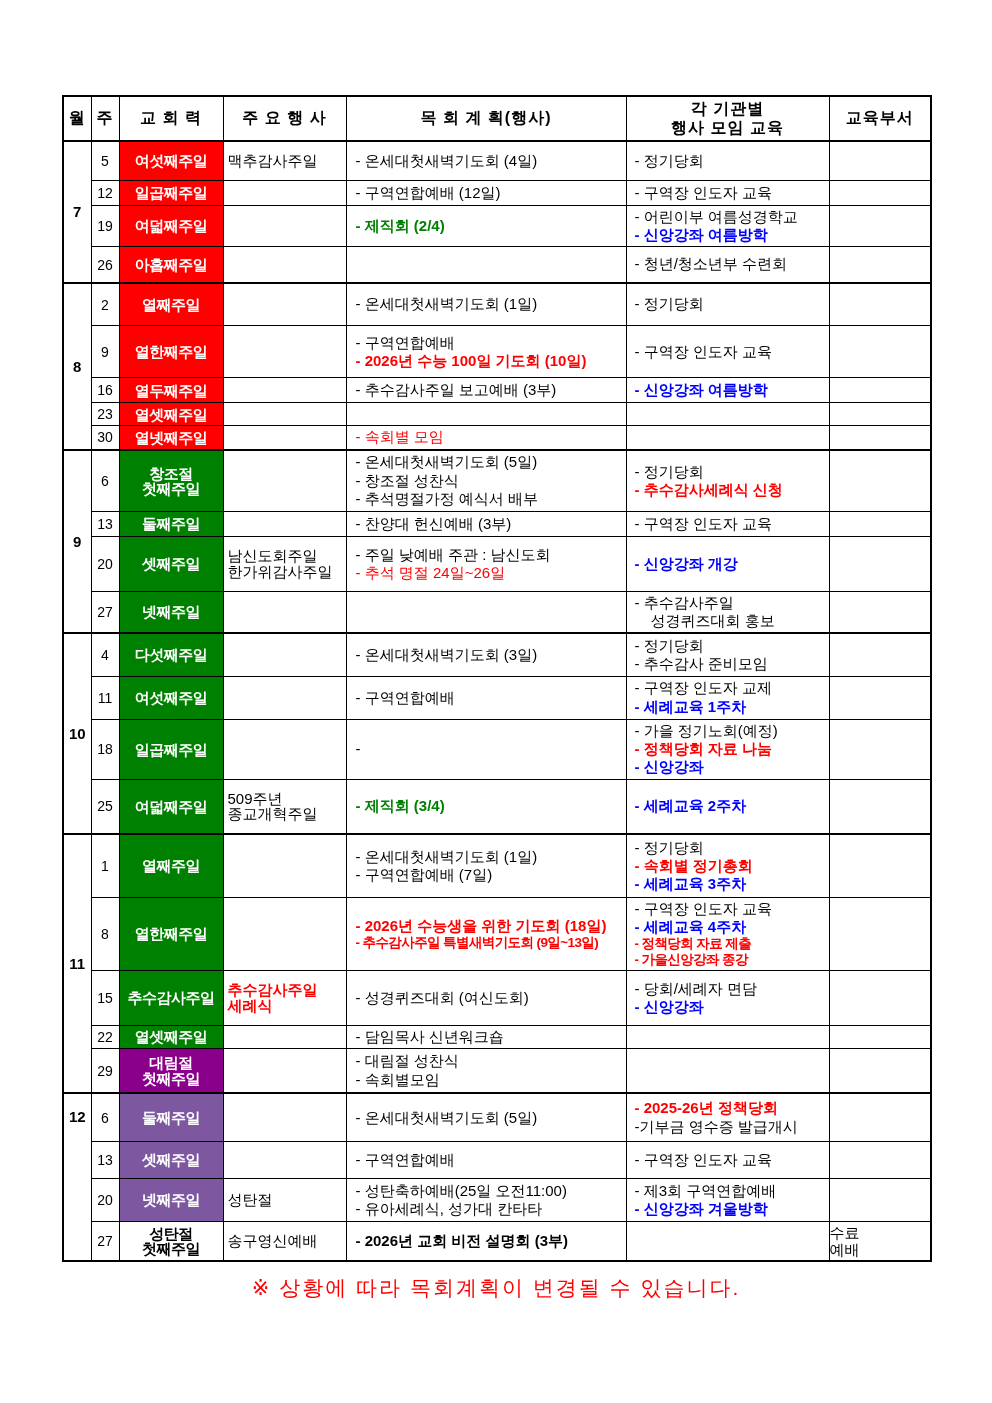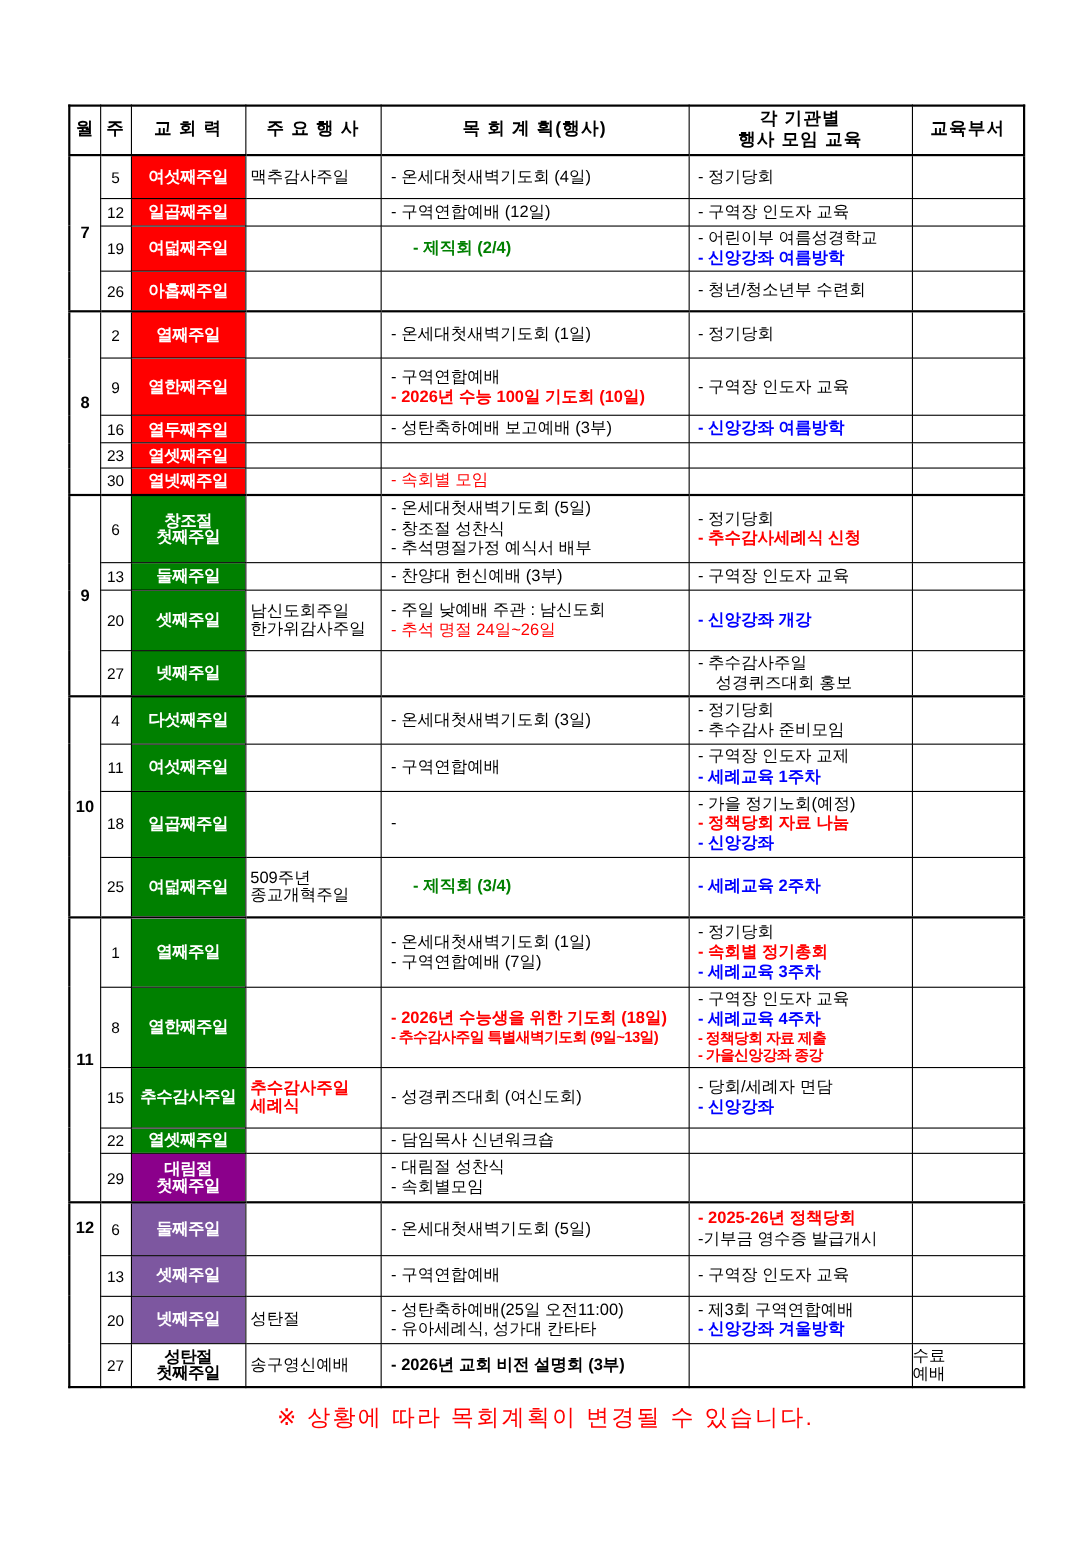"- 제직회 (2/4)" .c-green { margin-left: 20px -> none }
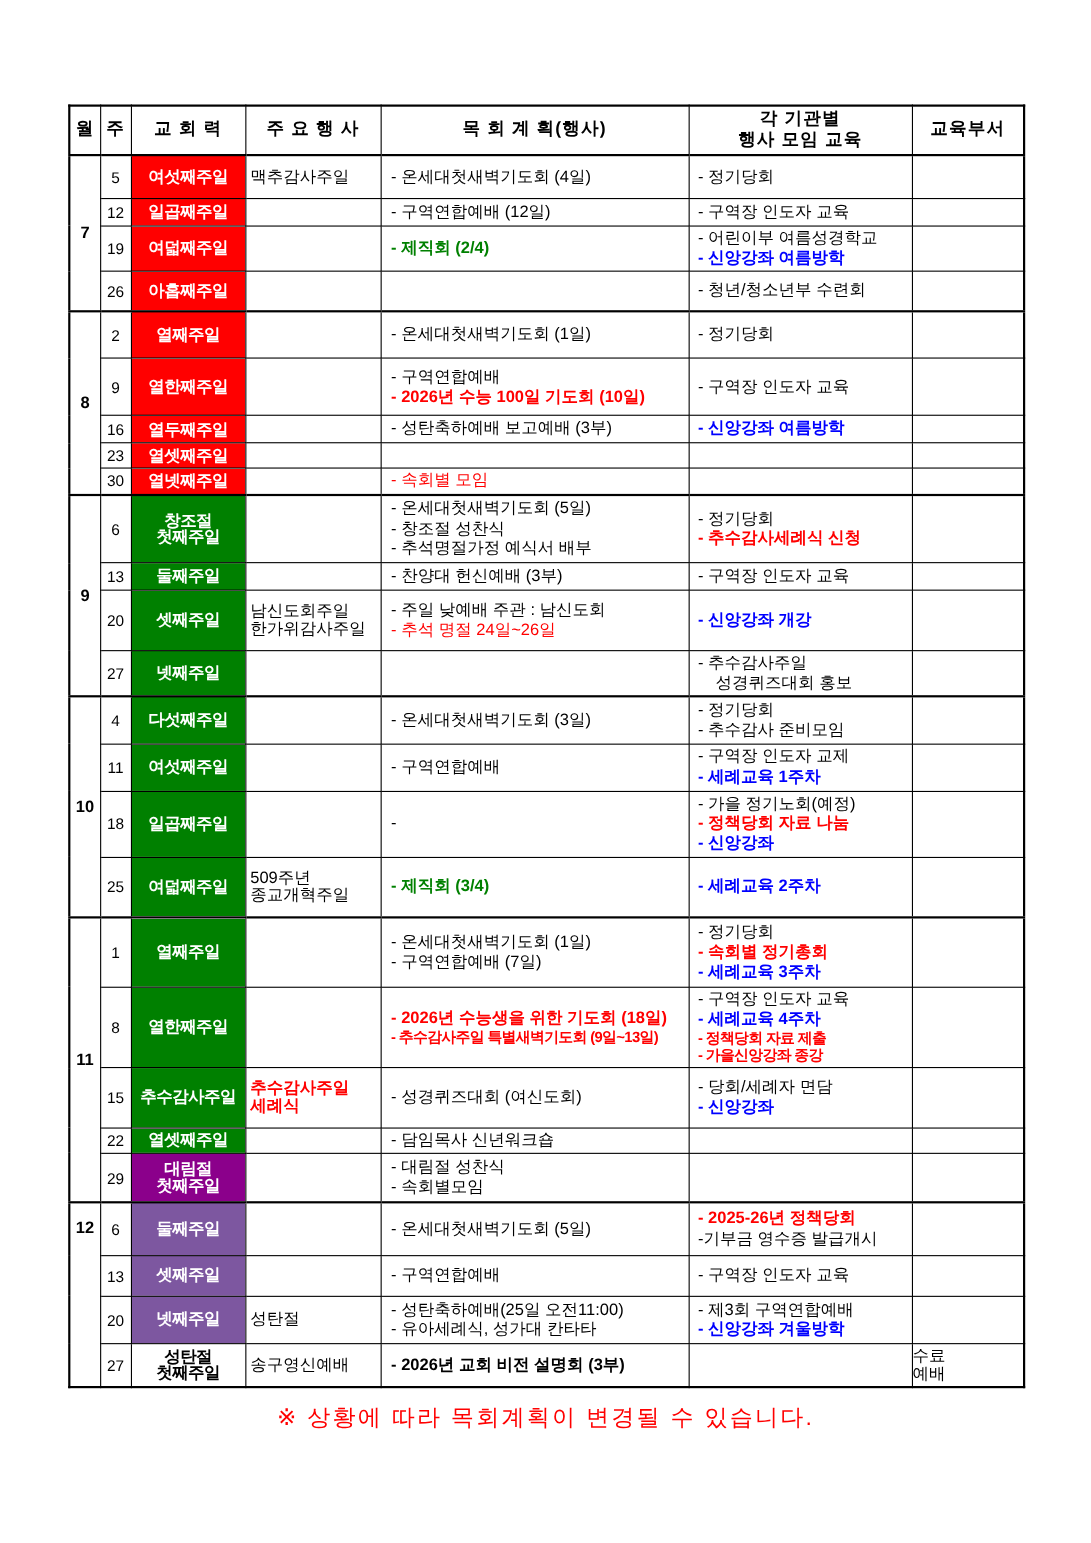"- 성탄축하예배 보고예배 (3부)" div.item { text: 성탄축하예배 -> 추수감사주일 }
